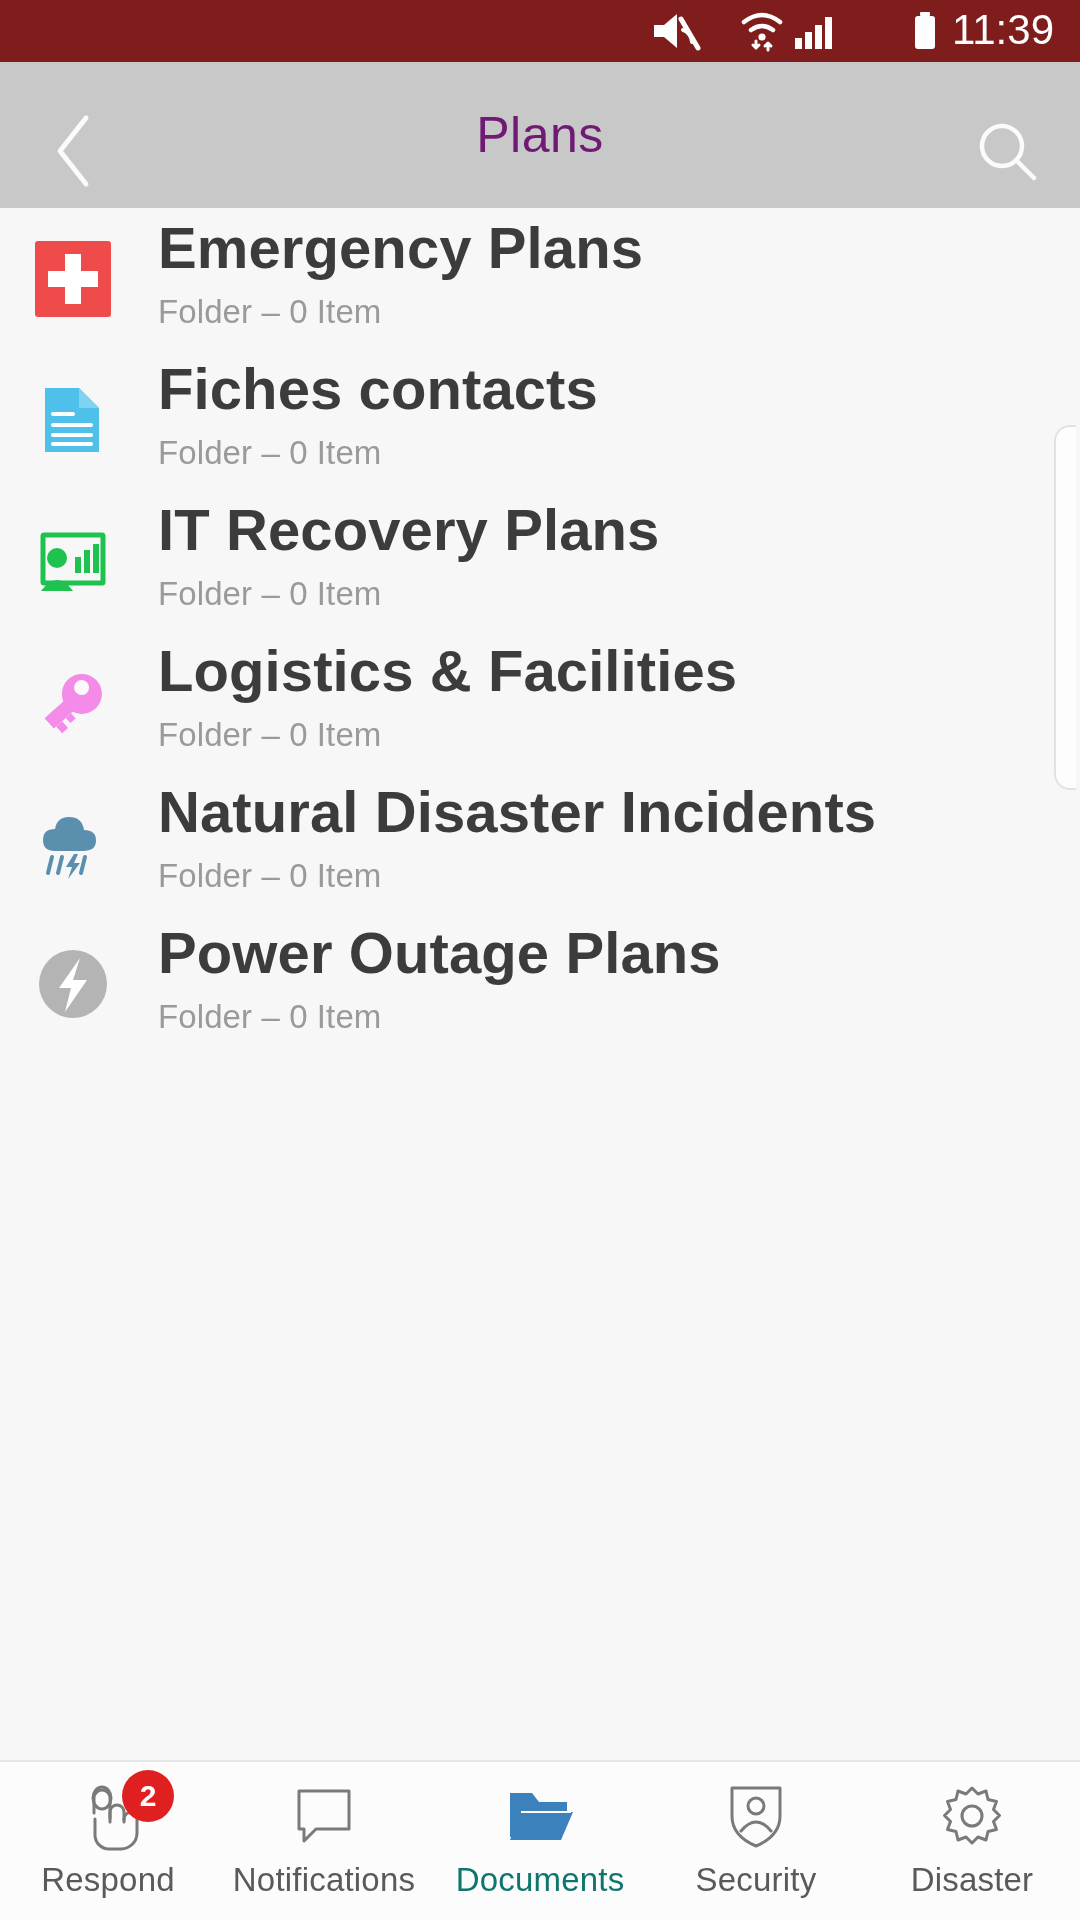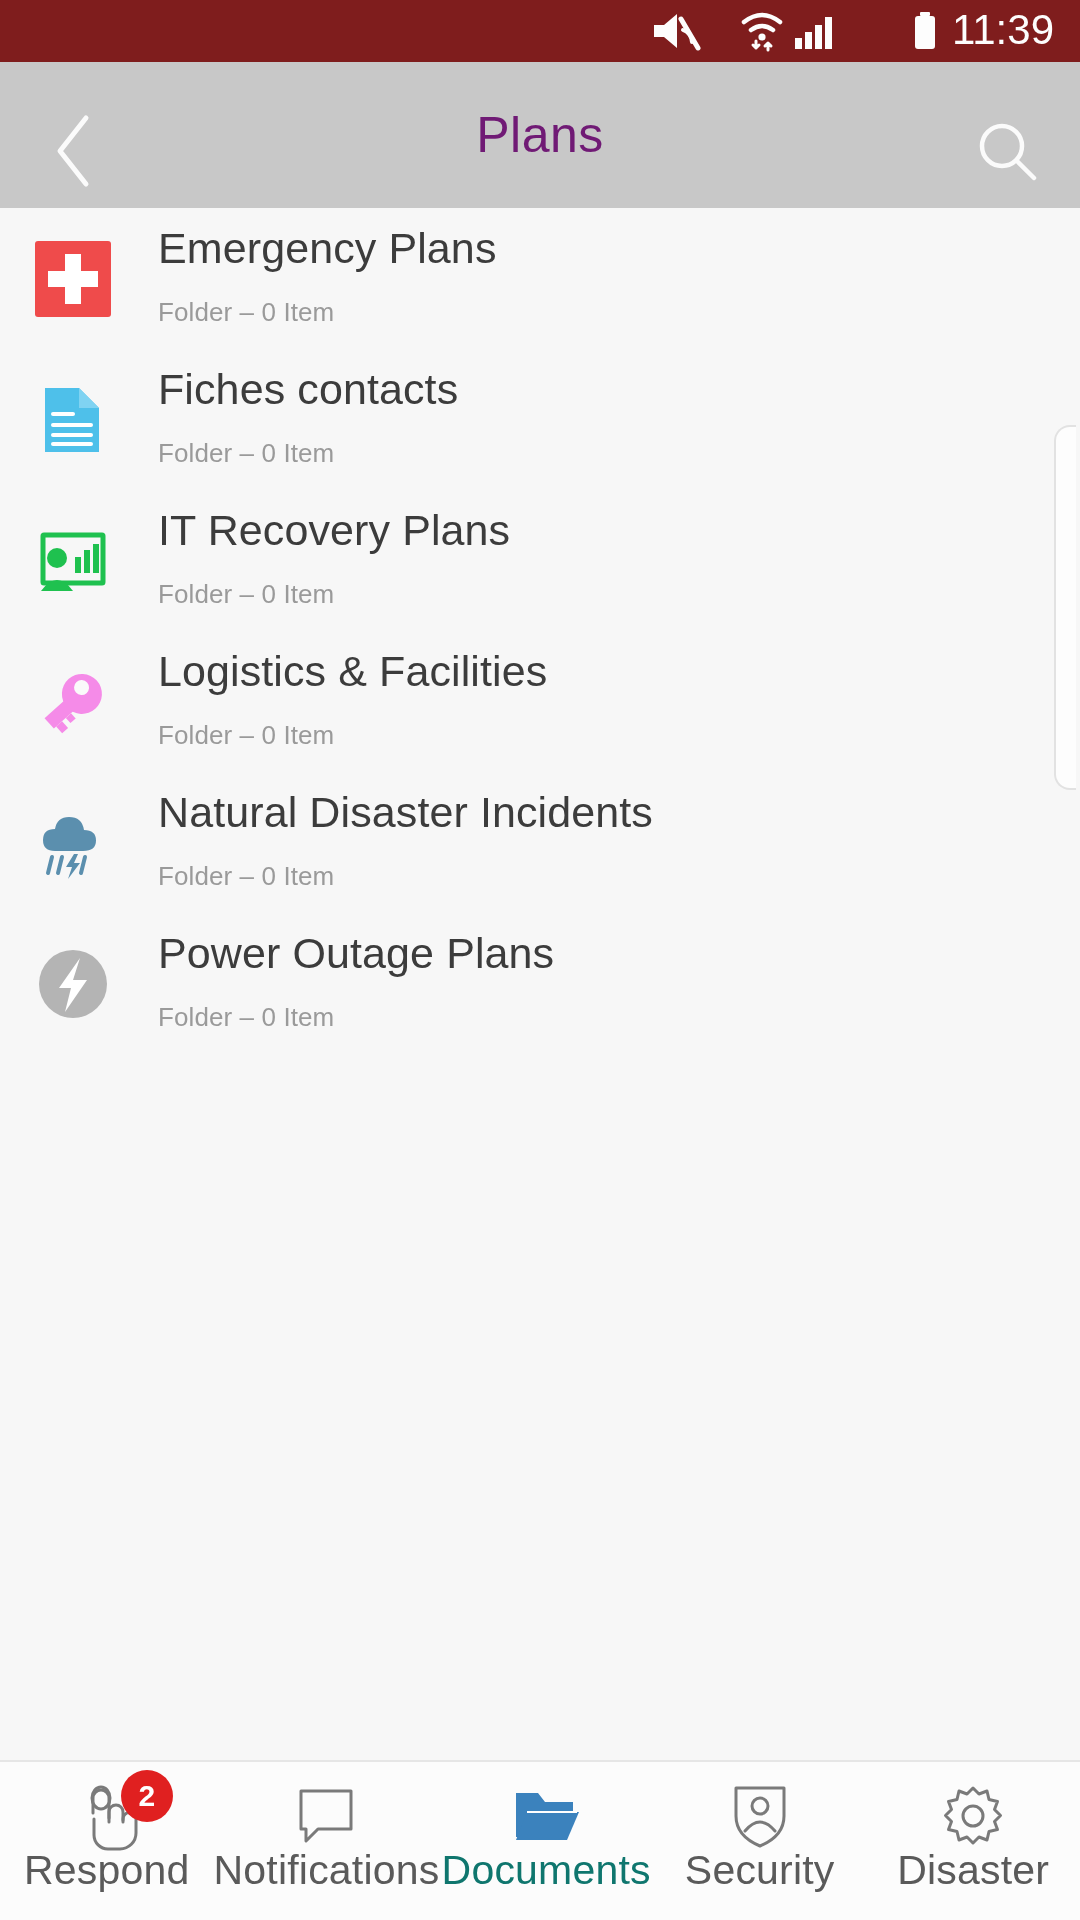"Emergency Plans" .row-title { font-size: 43px -> 58px; font-weight: 400 -> 700 }
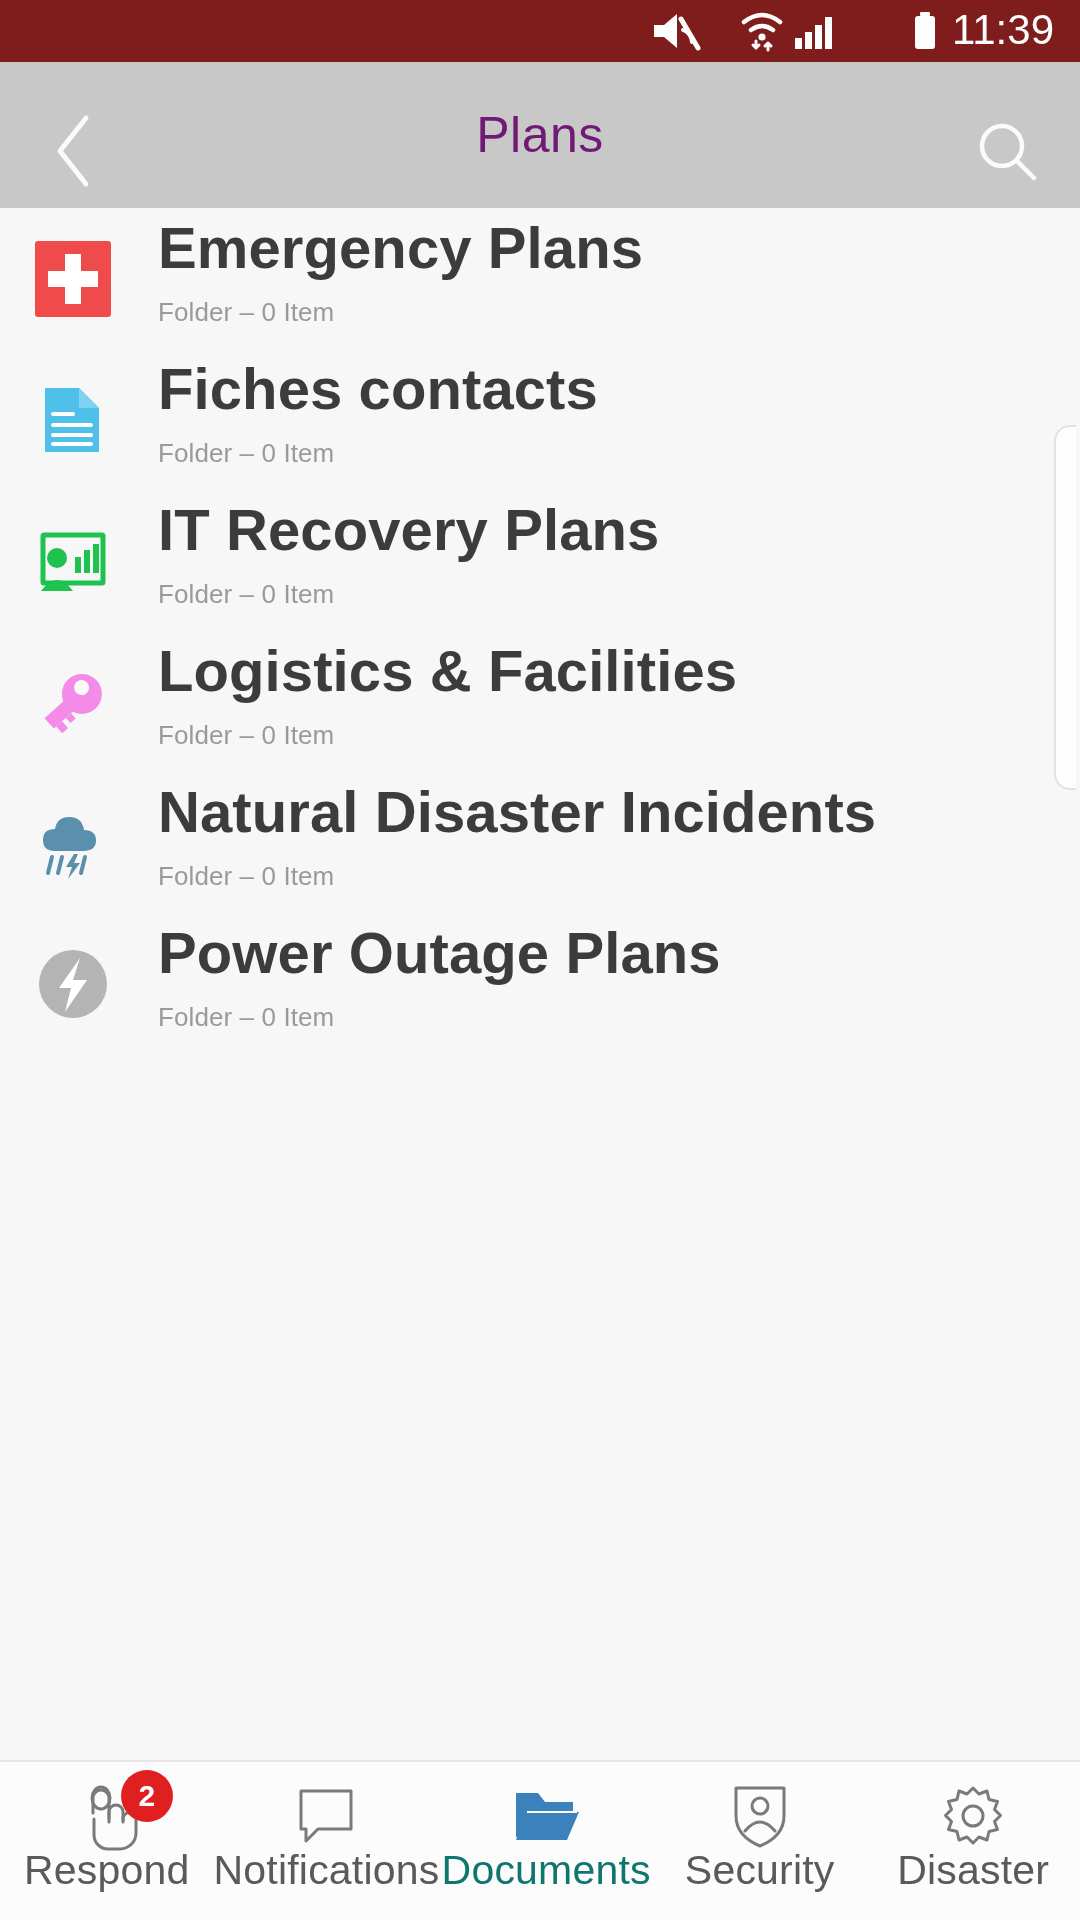"Folder – 0 Item" .row-sub { font-size: 26px -> 33px }
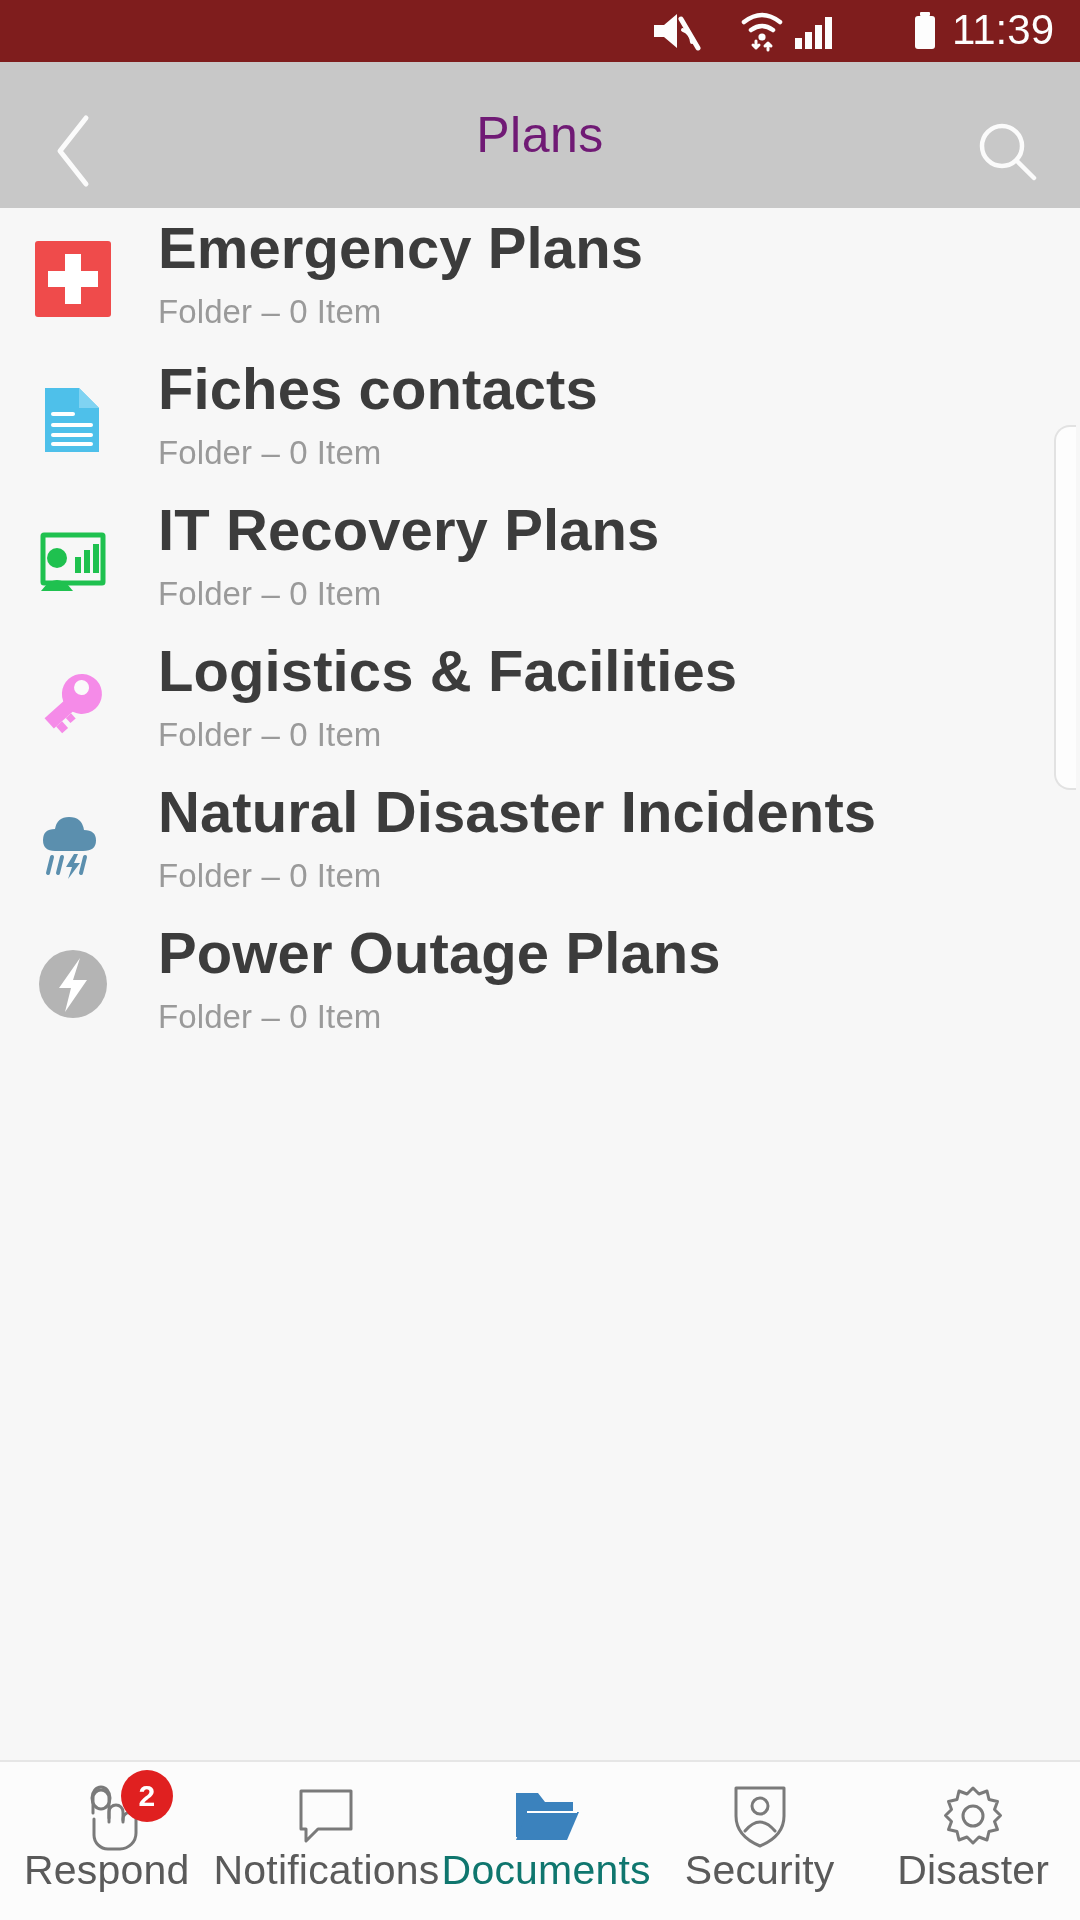"Respond" .nav-label { font-size: 41px -> 33px; margin-top: none -> 10px }
